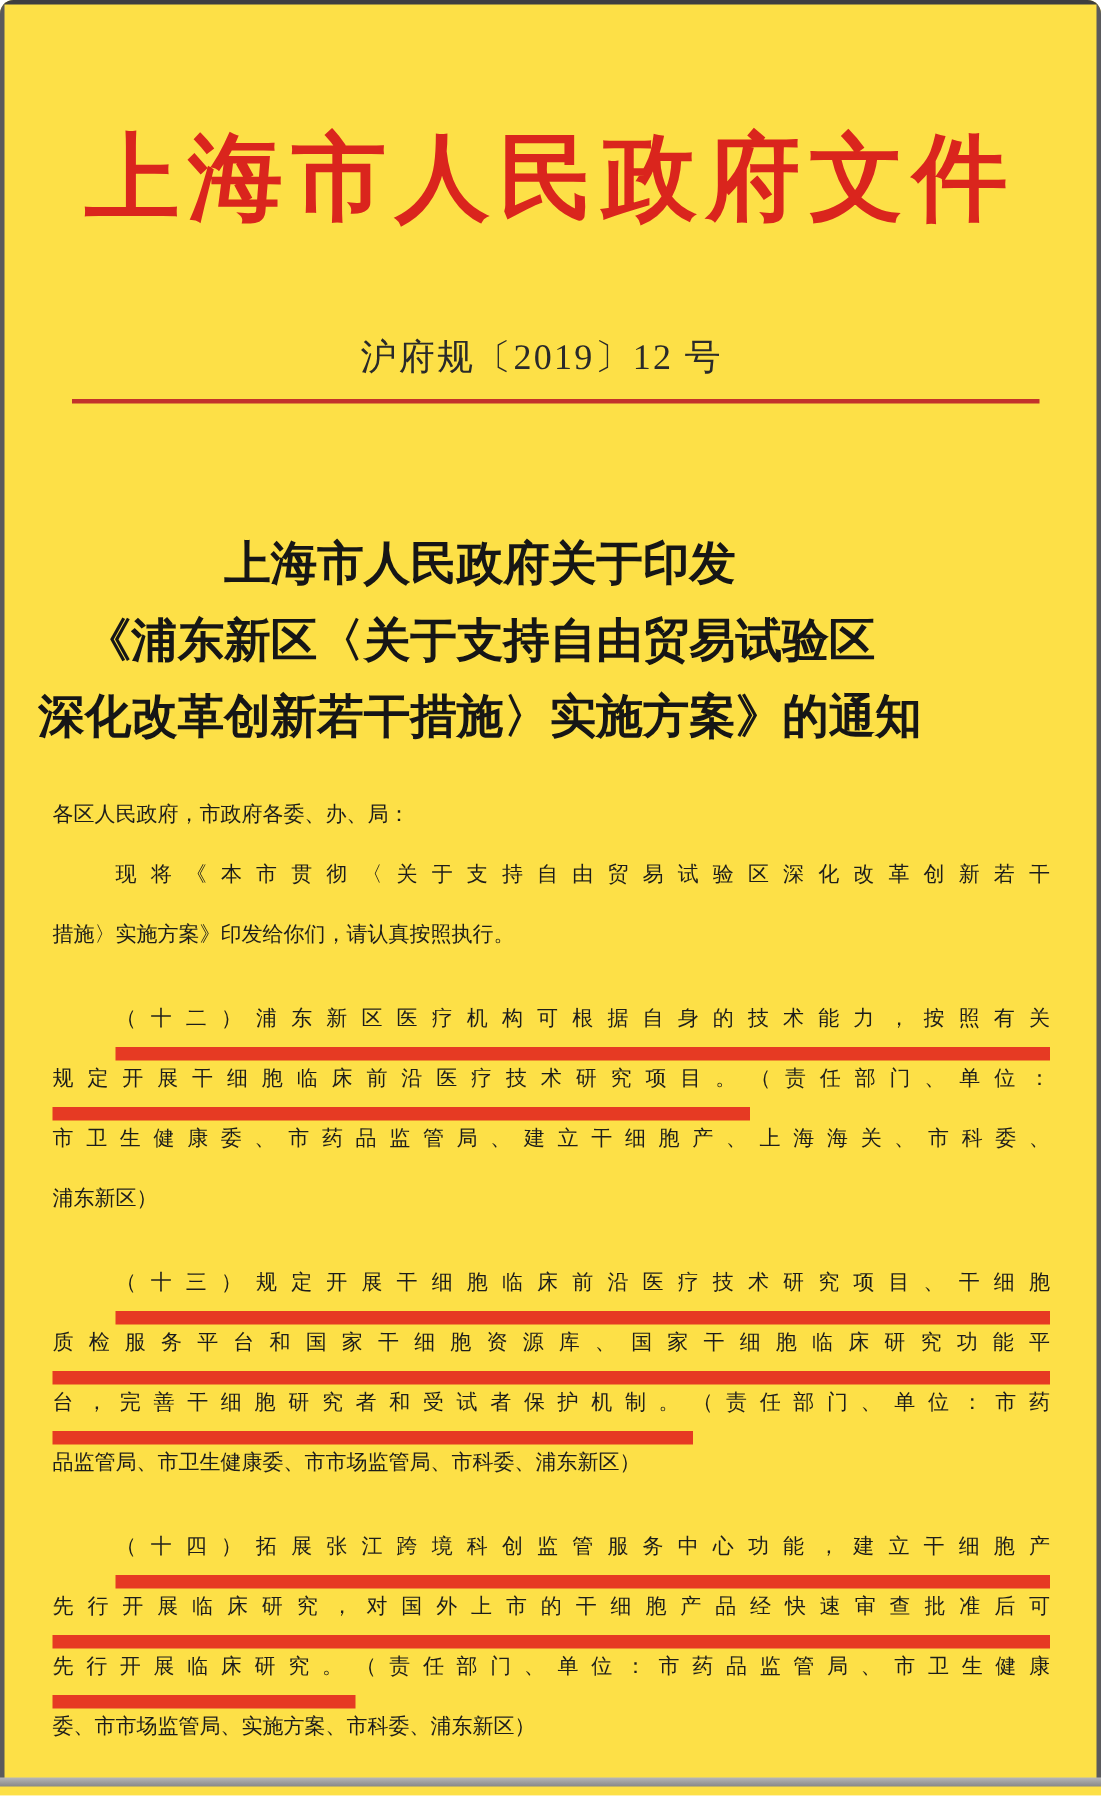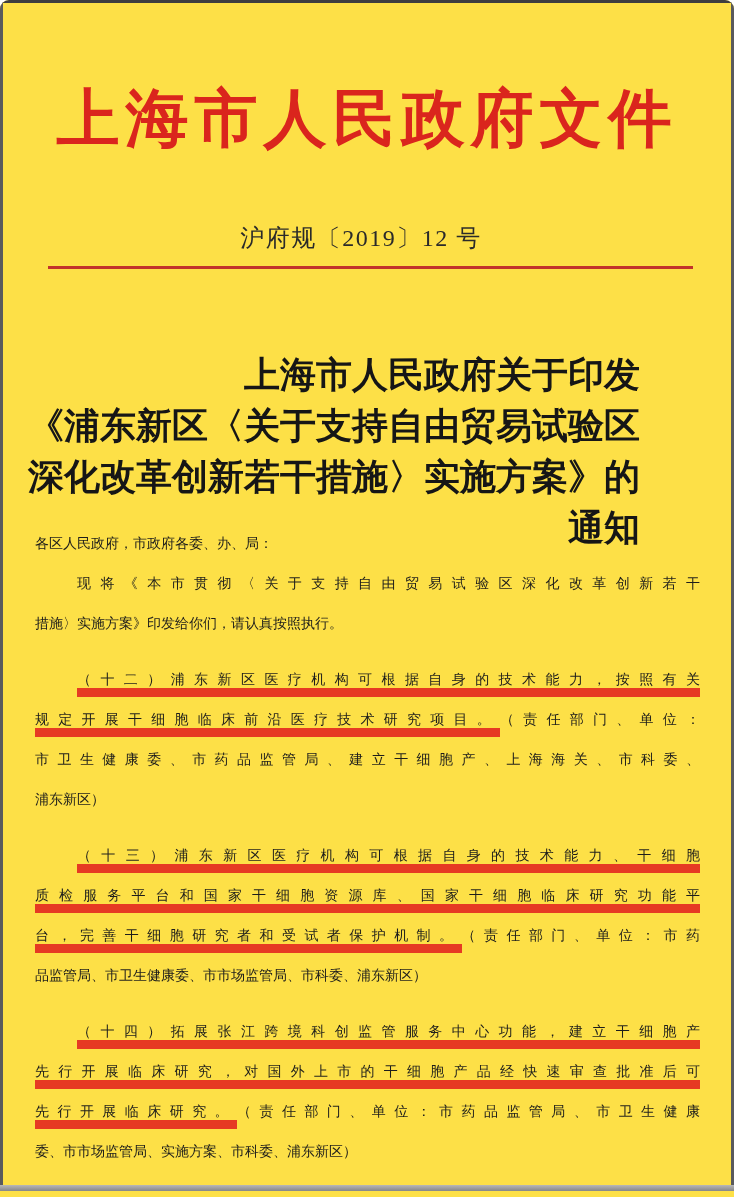"上海市人民政府关于印发" .doc-title { font-size: 36px -> 31px; text-align: right -> center }
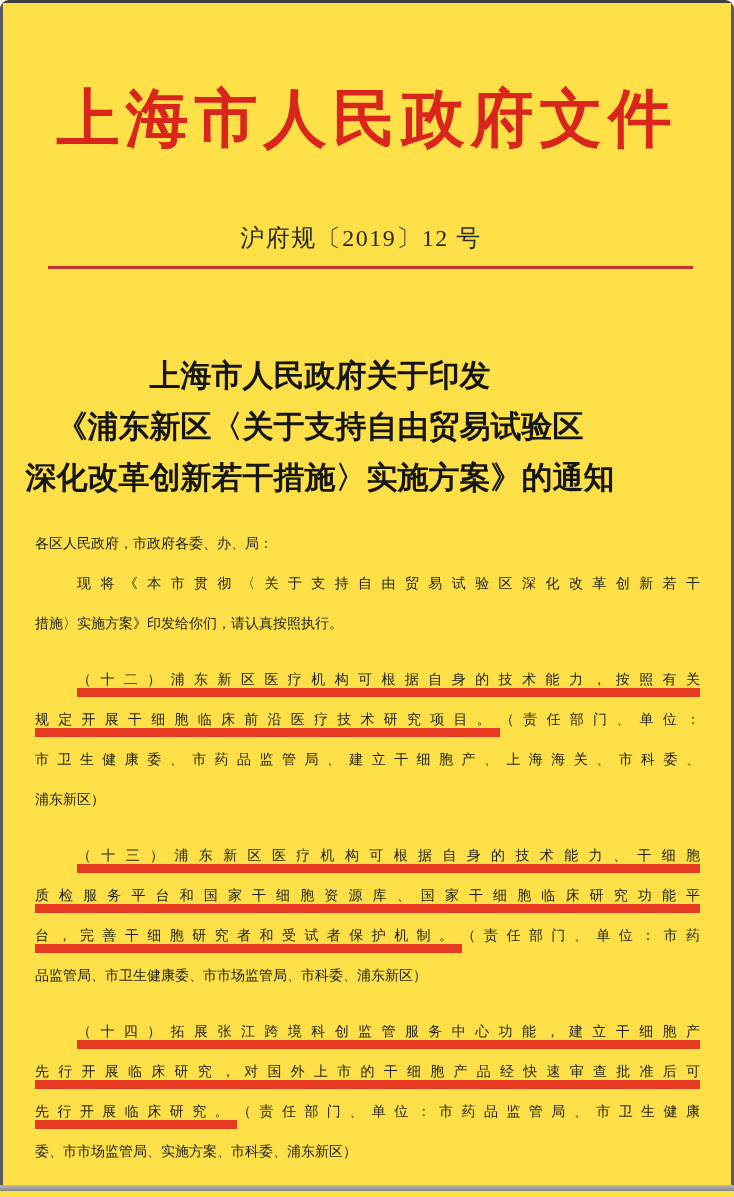"（十二）浦东新区医疗机构可根据自身的技术能力，按照有关" .ul { padding-bottom: 1px -> 11px }
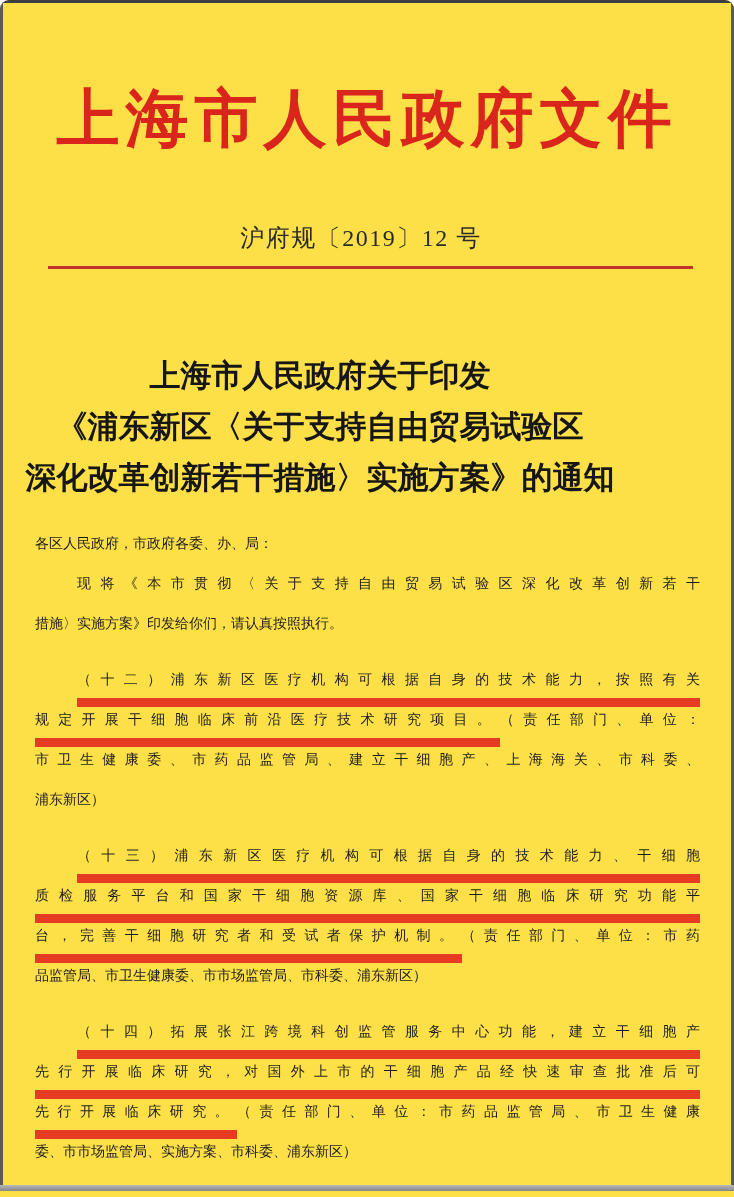"（十三）浦东新区医疗机构可根据自身的技术能力、干细胞" span.ul { text: 浦东新区医疗机构可根据自身的技术能力 -> 规定开展干细胞临床前沿医疗技术研究项目 }
